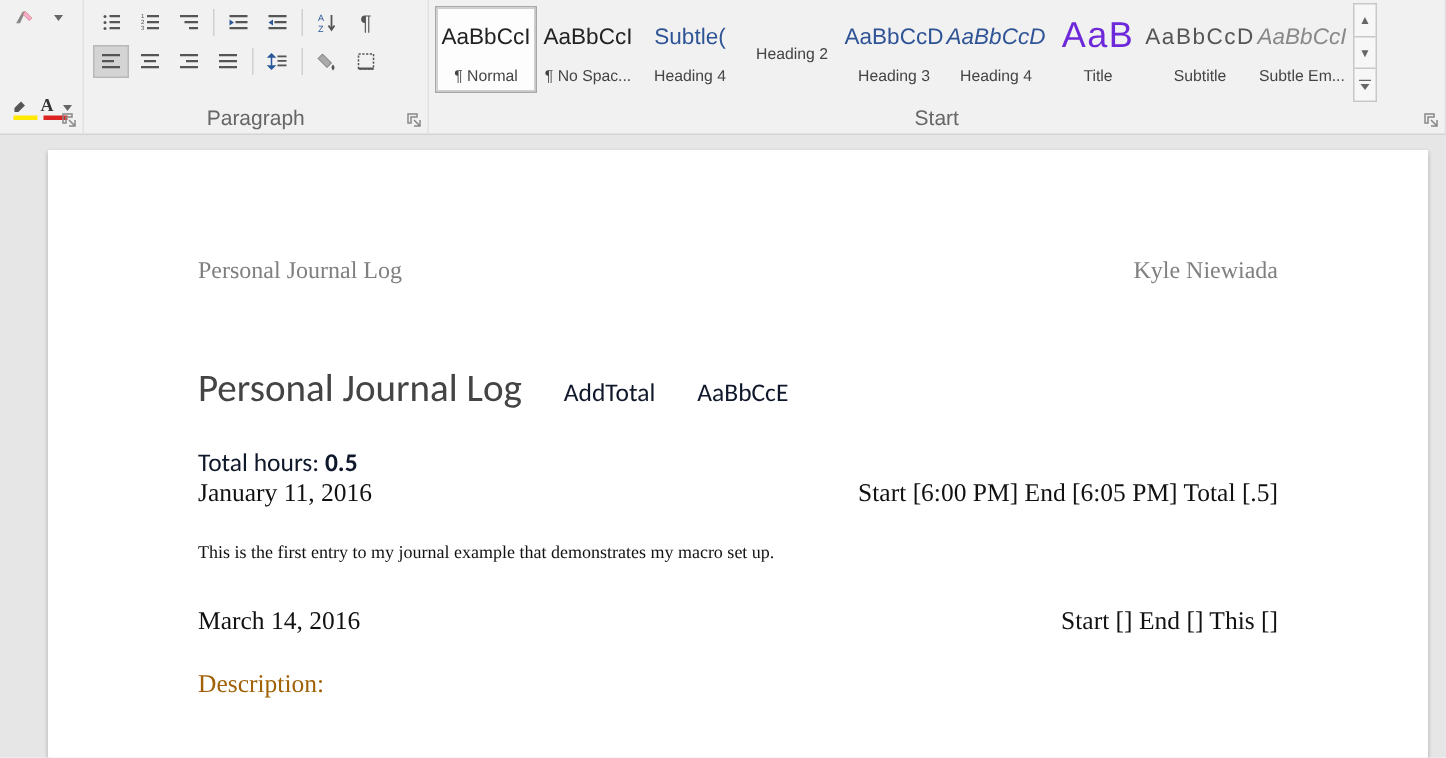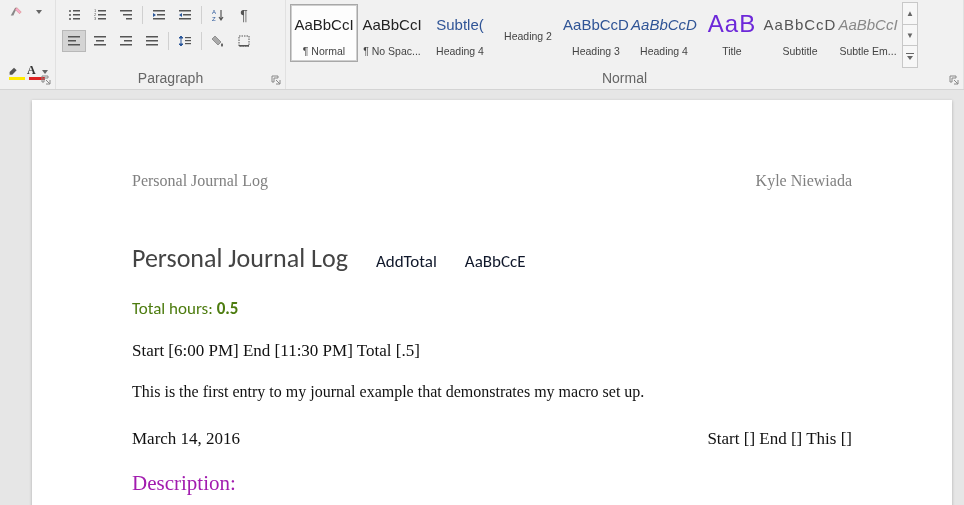"Normal" div.ribbon-group-label { text: Normal -> Start }
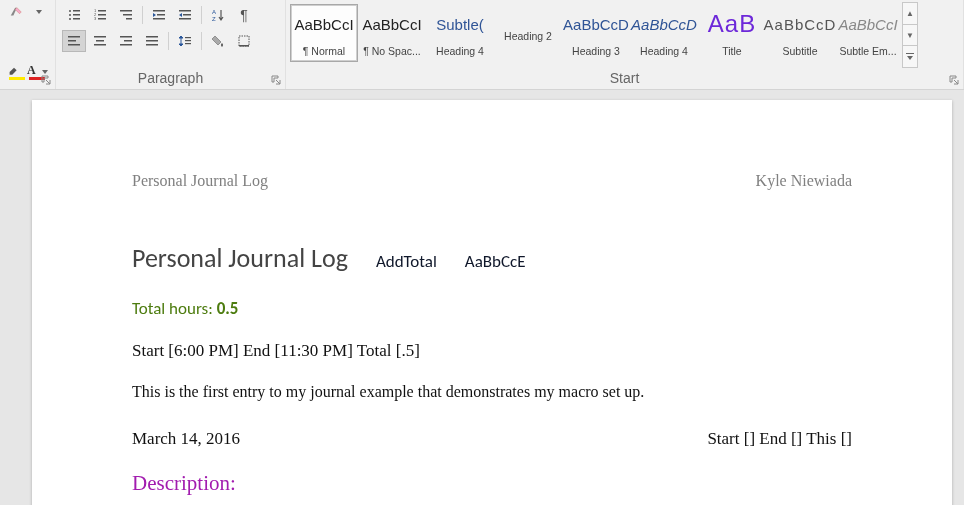"Total hours: 0.5" .total-hours { color: #4d7c0f -> #0f172a; margin-bottom: 22px -> 0 }
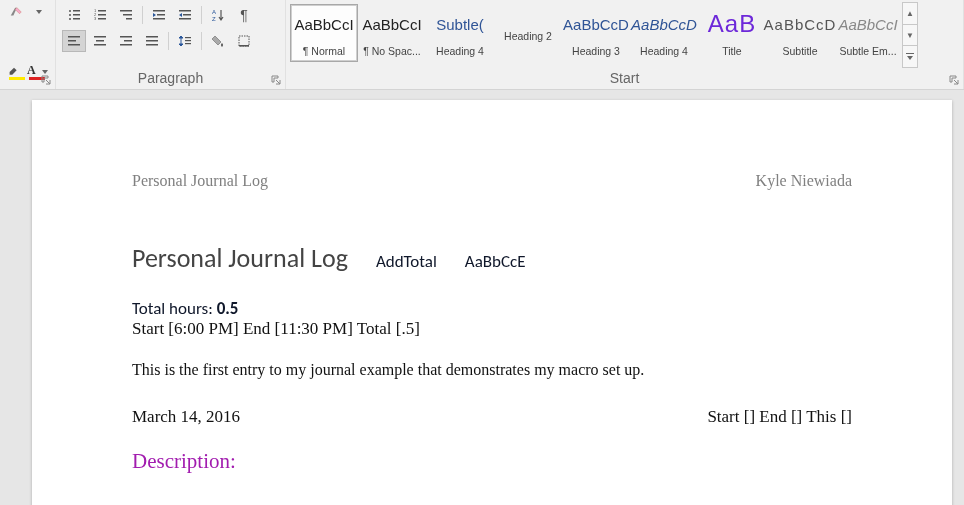"January 11, 2016" span { html: none -> <span>January 11, 2016</span> }
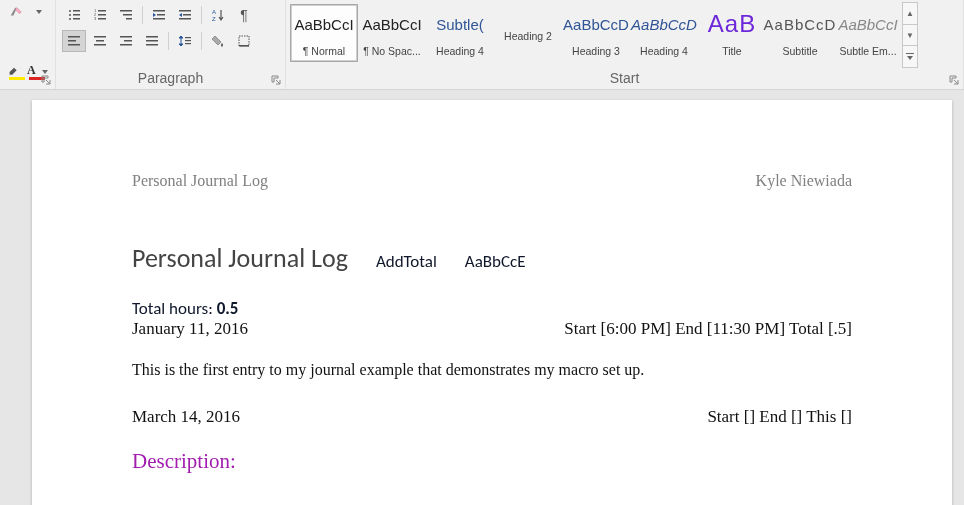"Start [6:00 PM] End [11:30" span { text: 11:30 -> 6:05 }
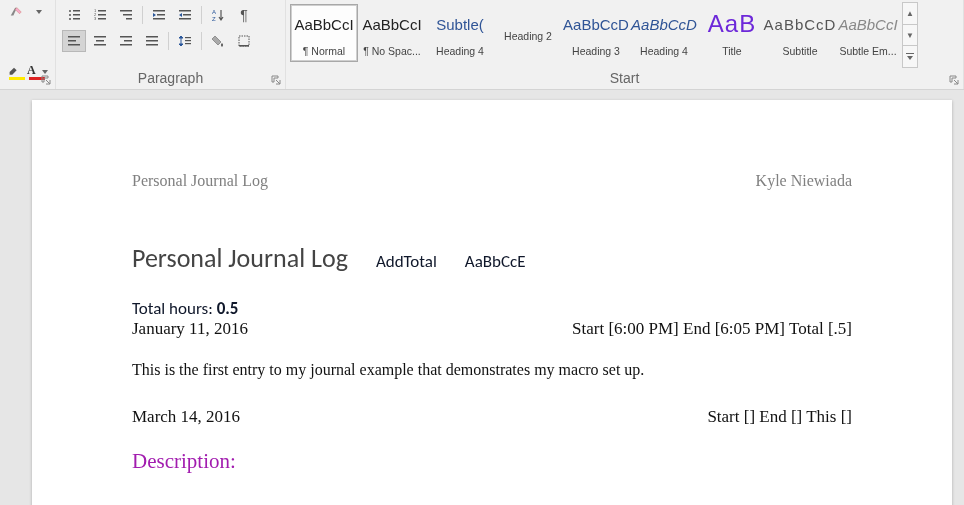"This is the first entry" .entry-body { font-size: 16px -> 12px }
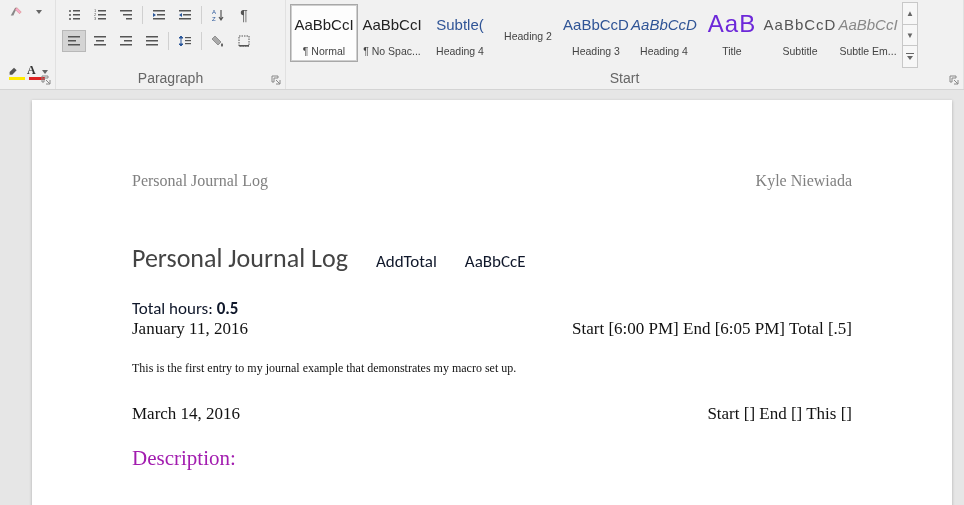"Description:" .desc-label { color: #a21caf -> #a16207; font-size: 21px -> 17px }
